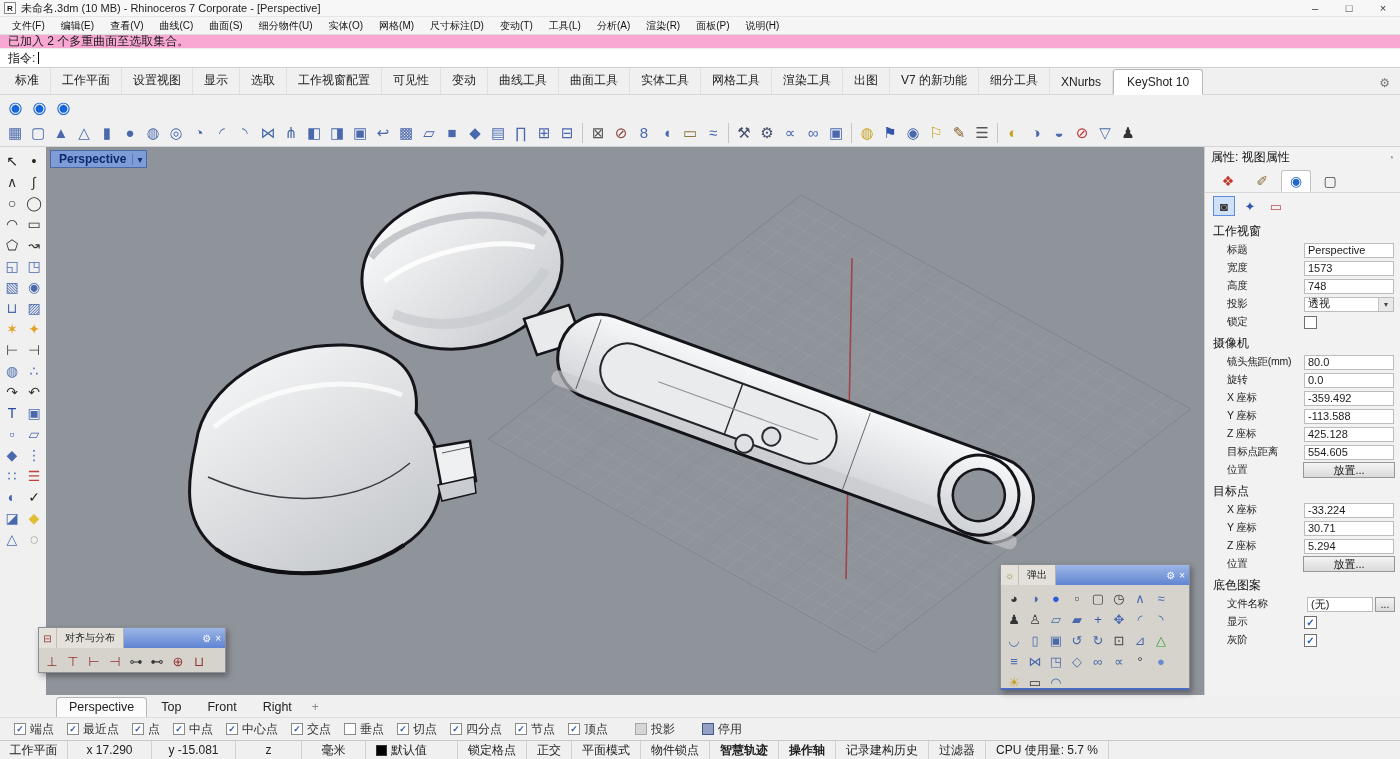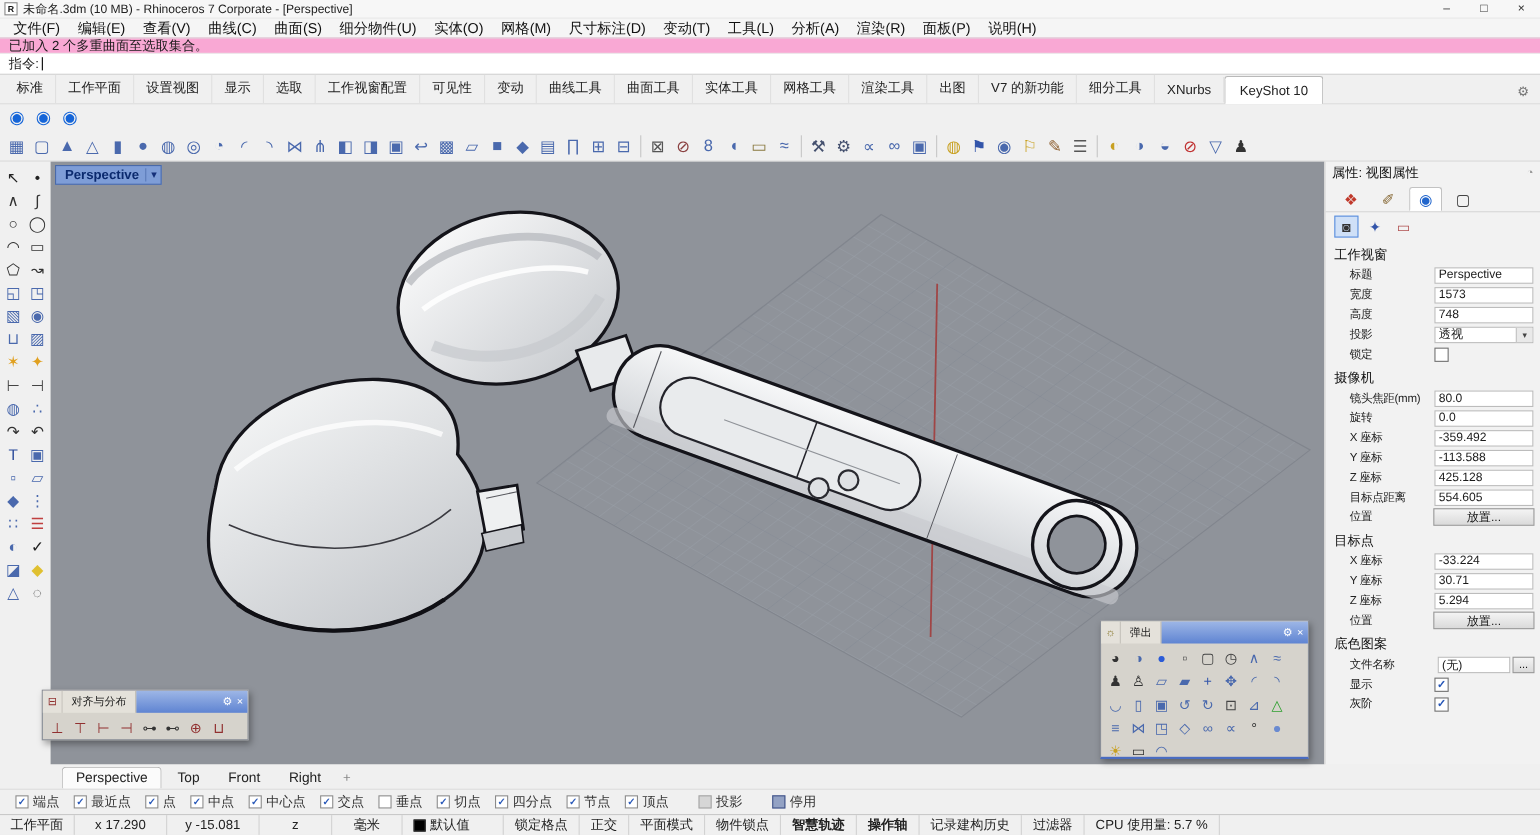"文件(F)" .menu-item { font-size: 13px -> 10px }
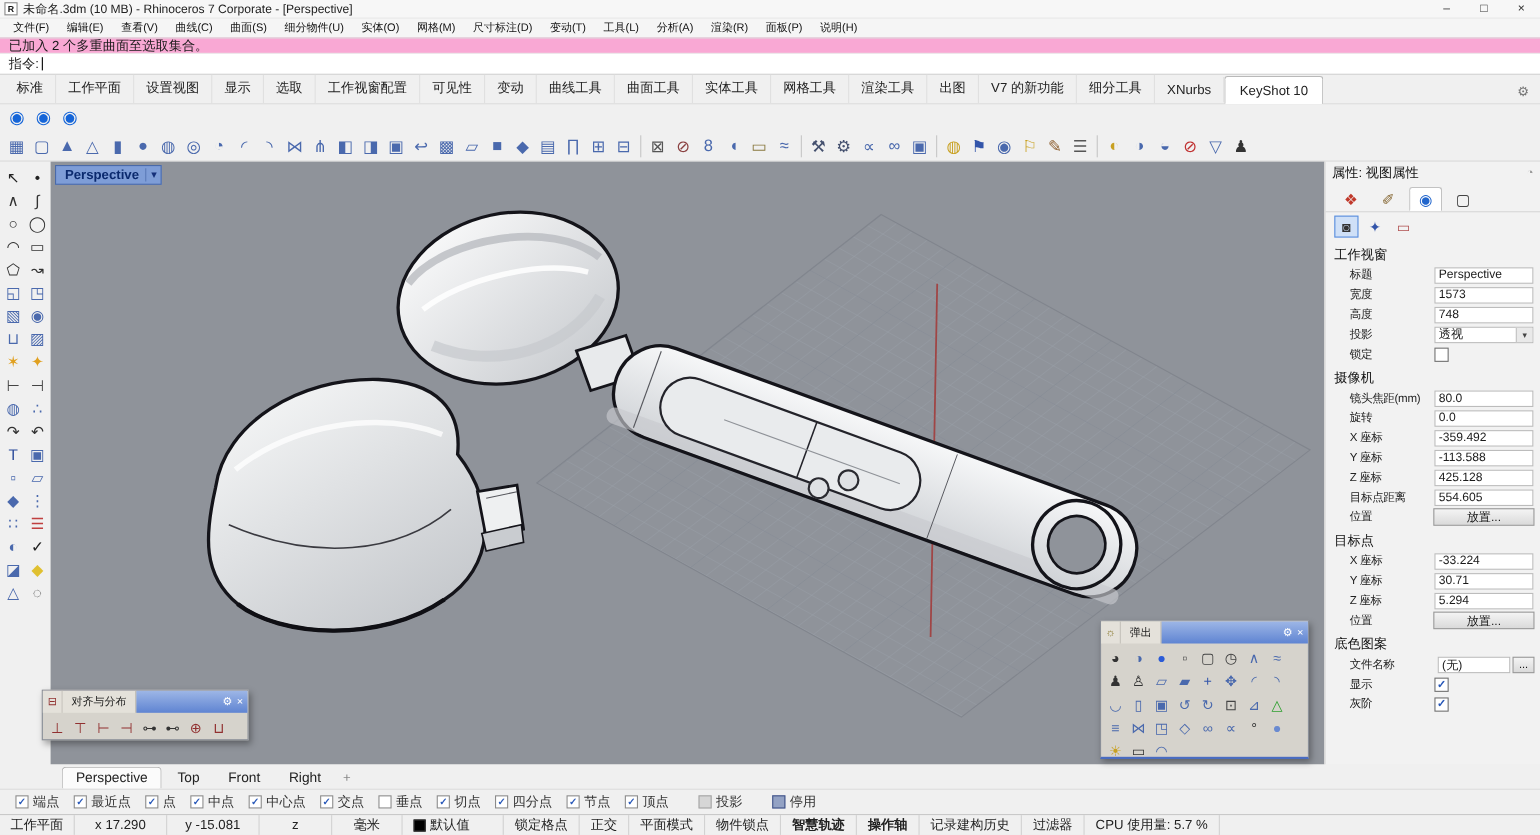"标准" div { align-items: center -> flex-end }
